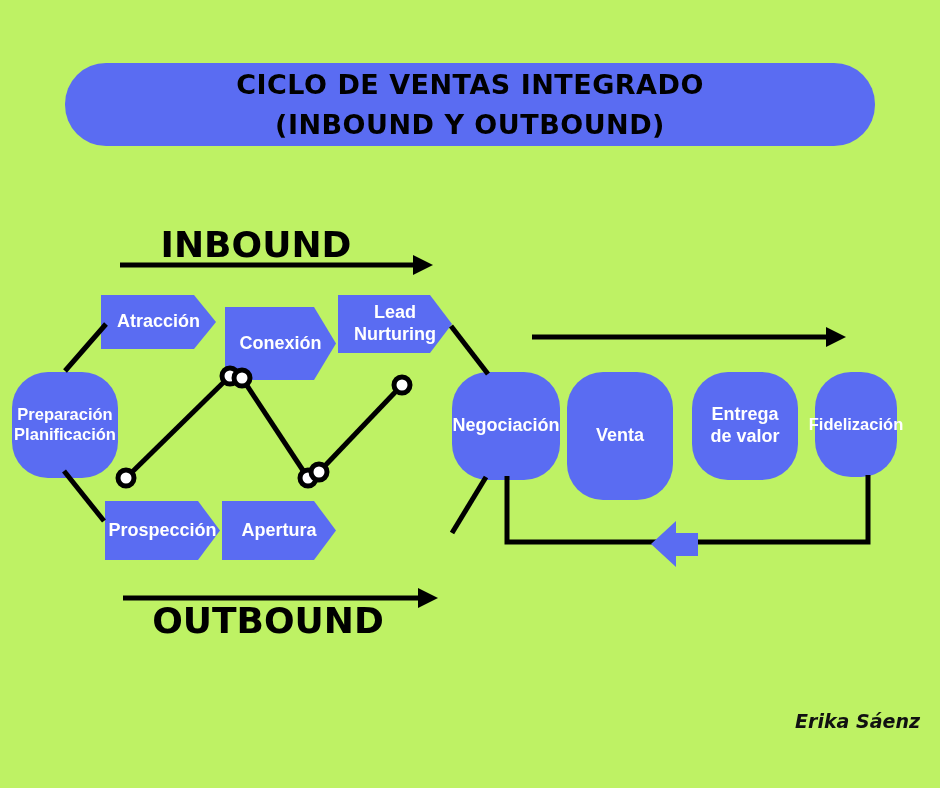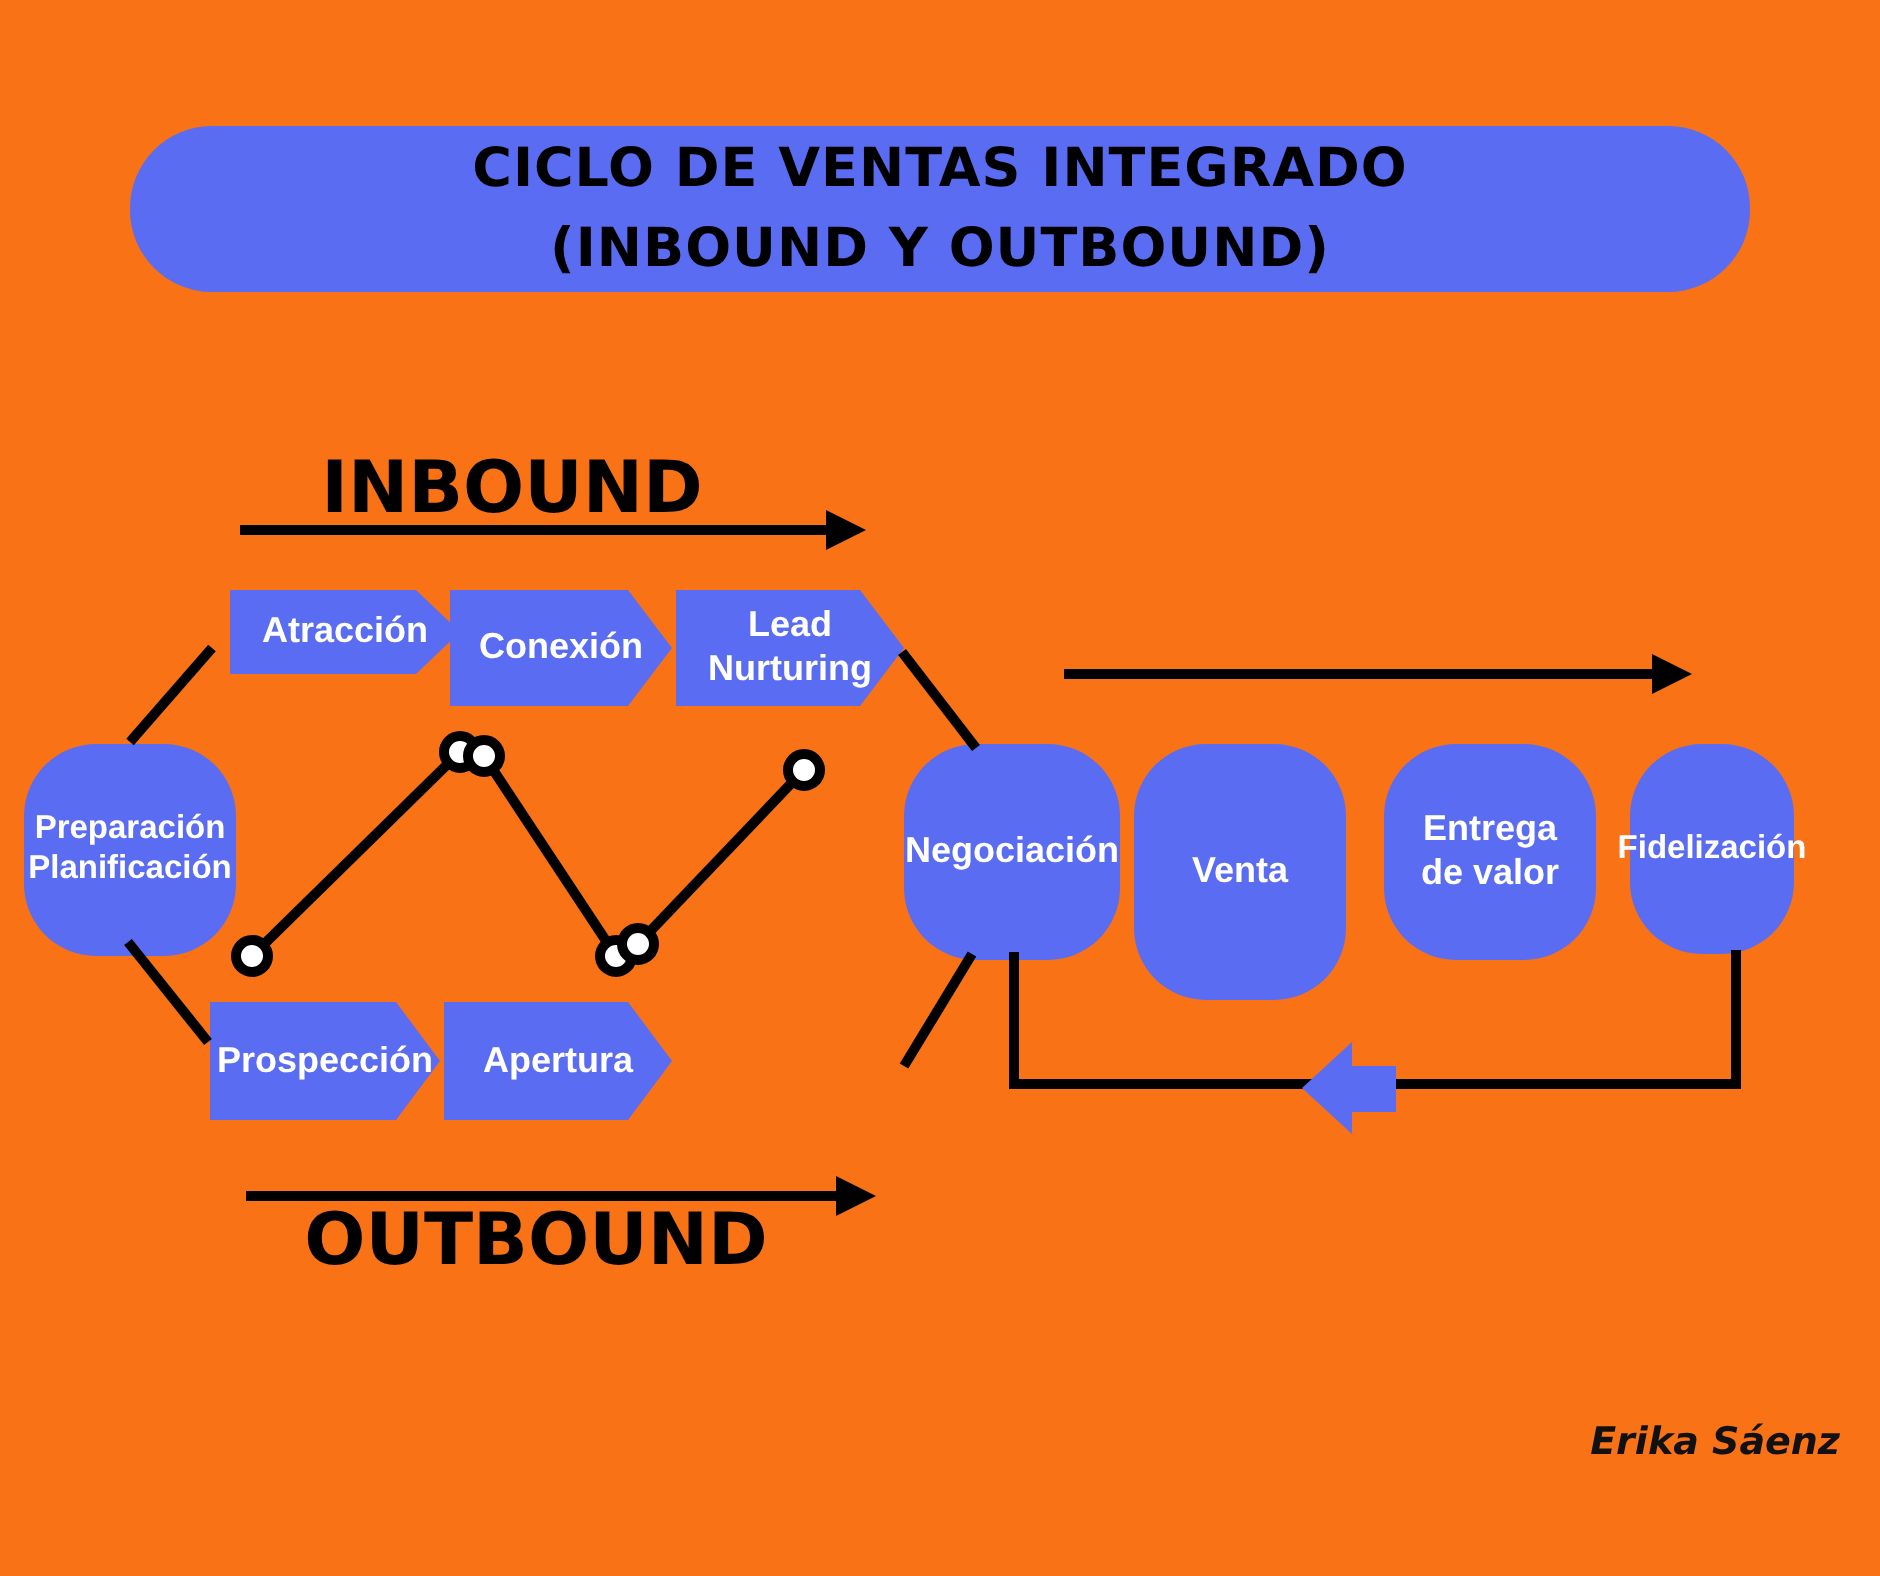"CICLO DE VENTAS INTEGRADO" .canvas { background: #f97316 -> #bef264 }
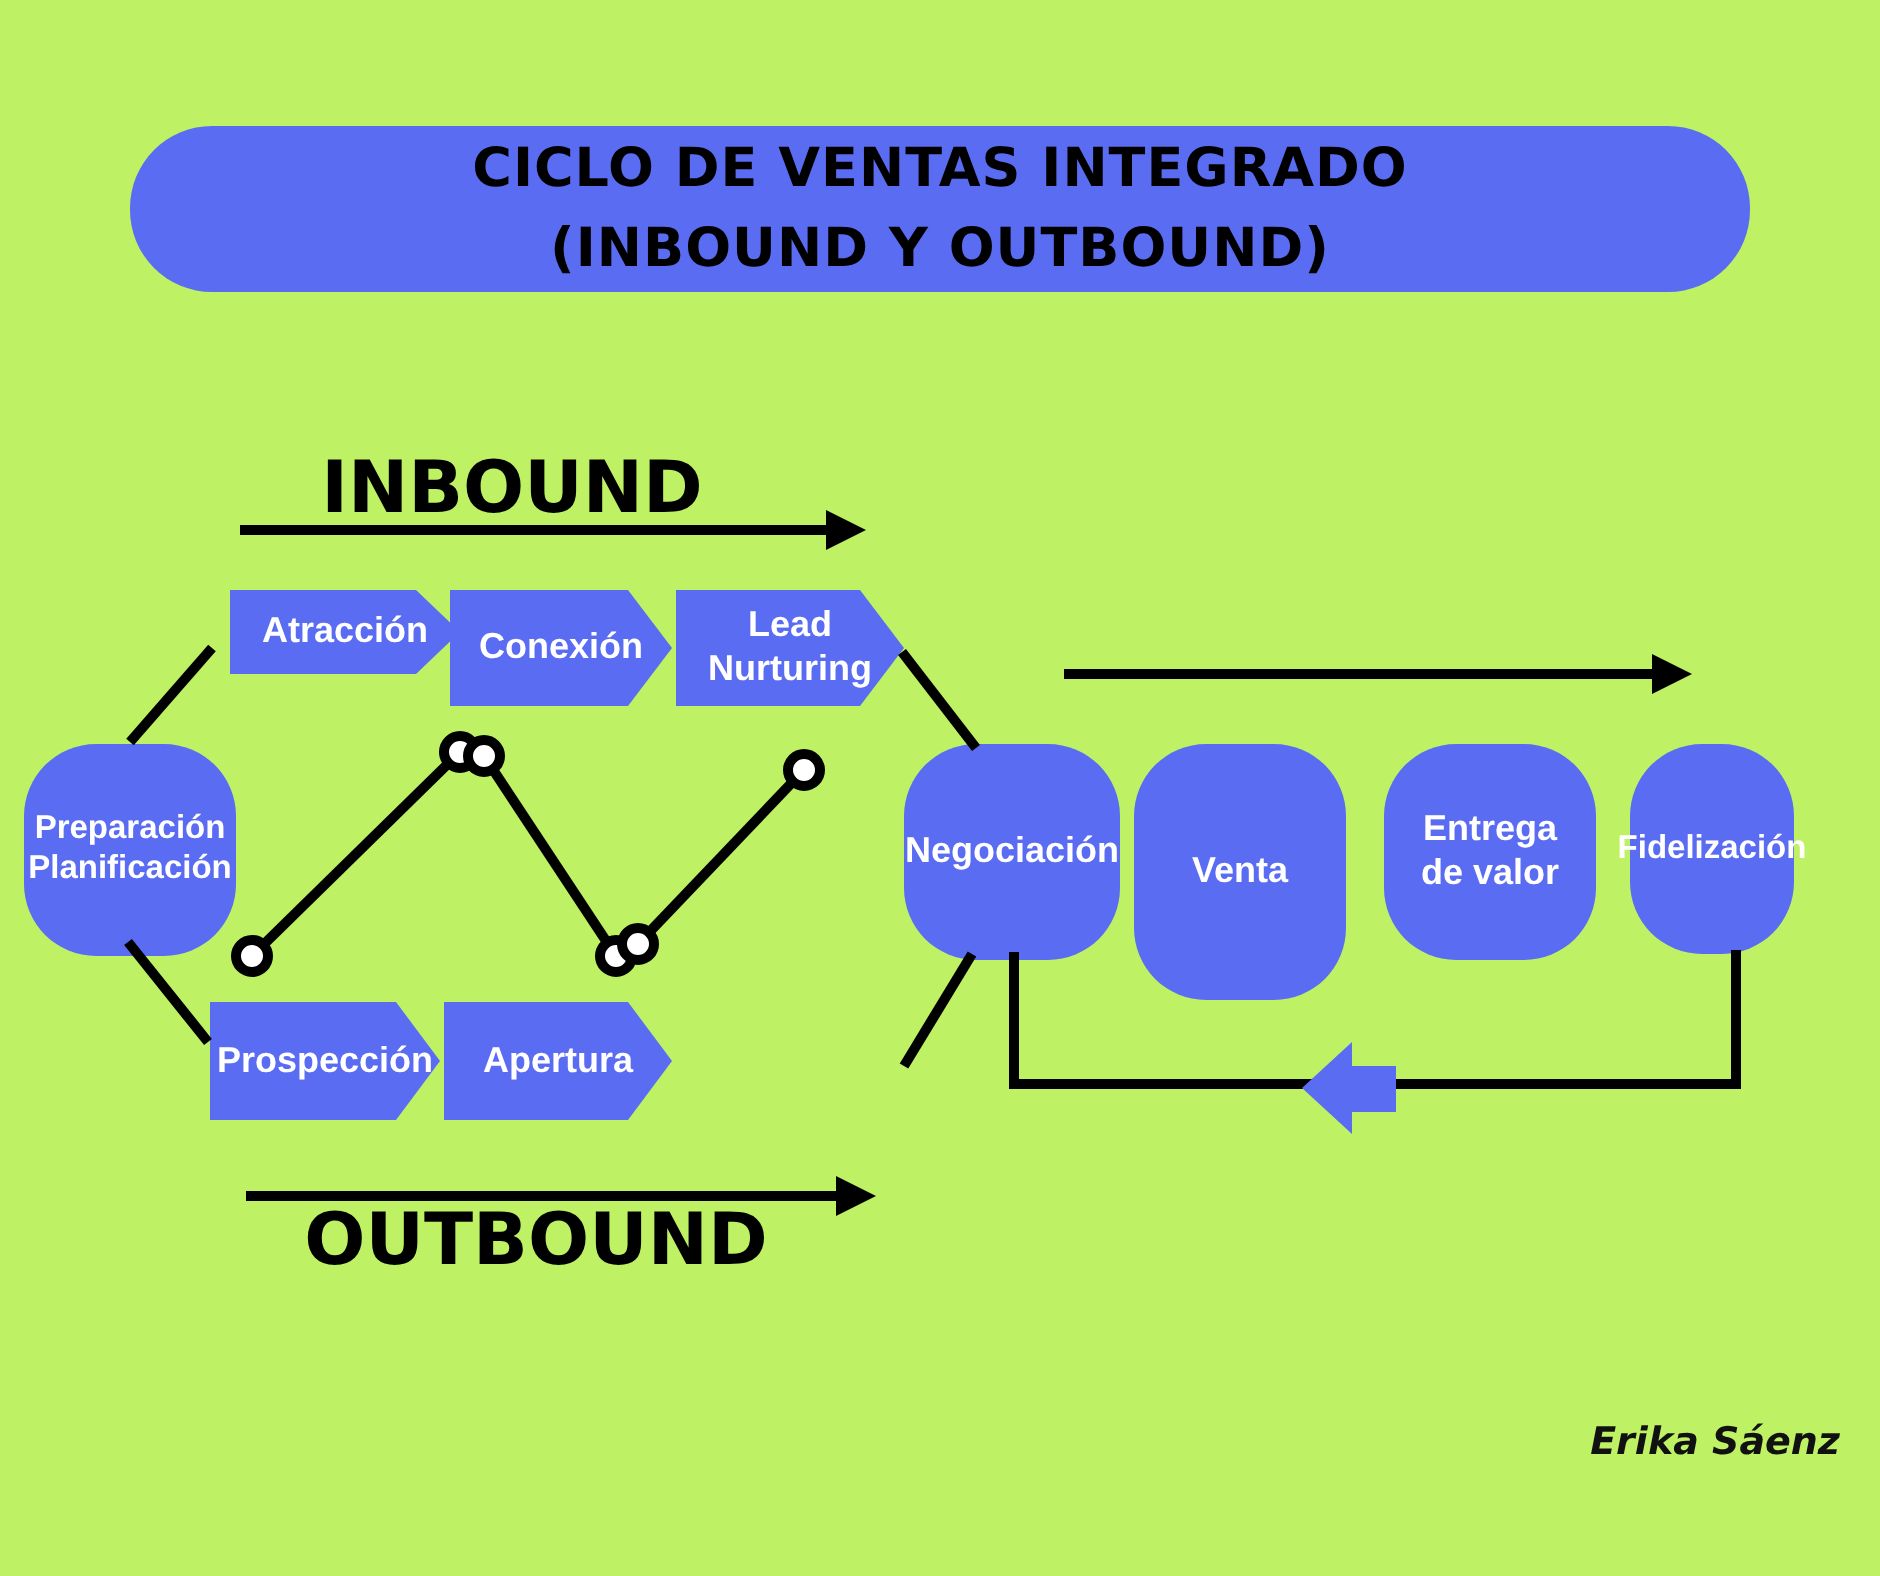"Atracción" div.chev { height: 42px -> 54px; left: 115px -> 101px }
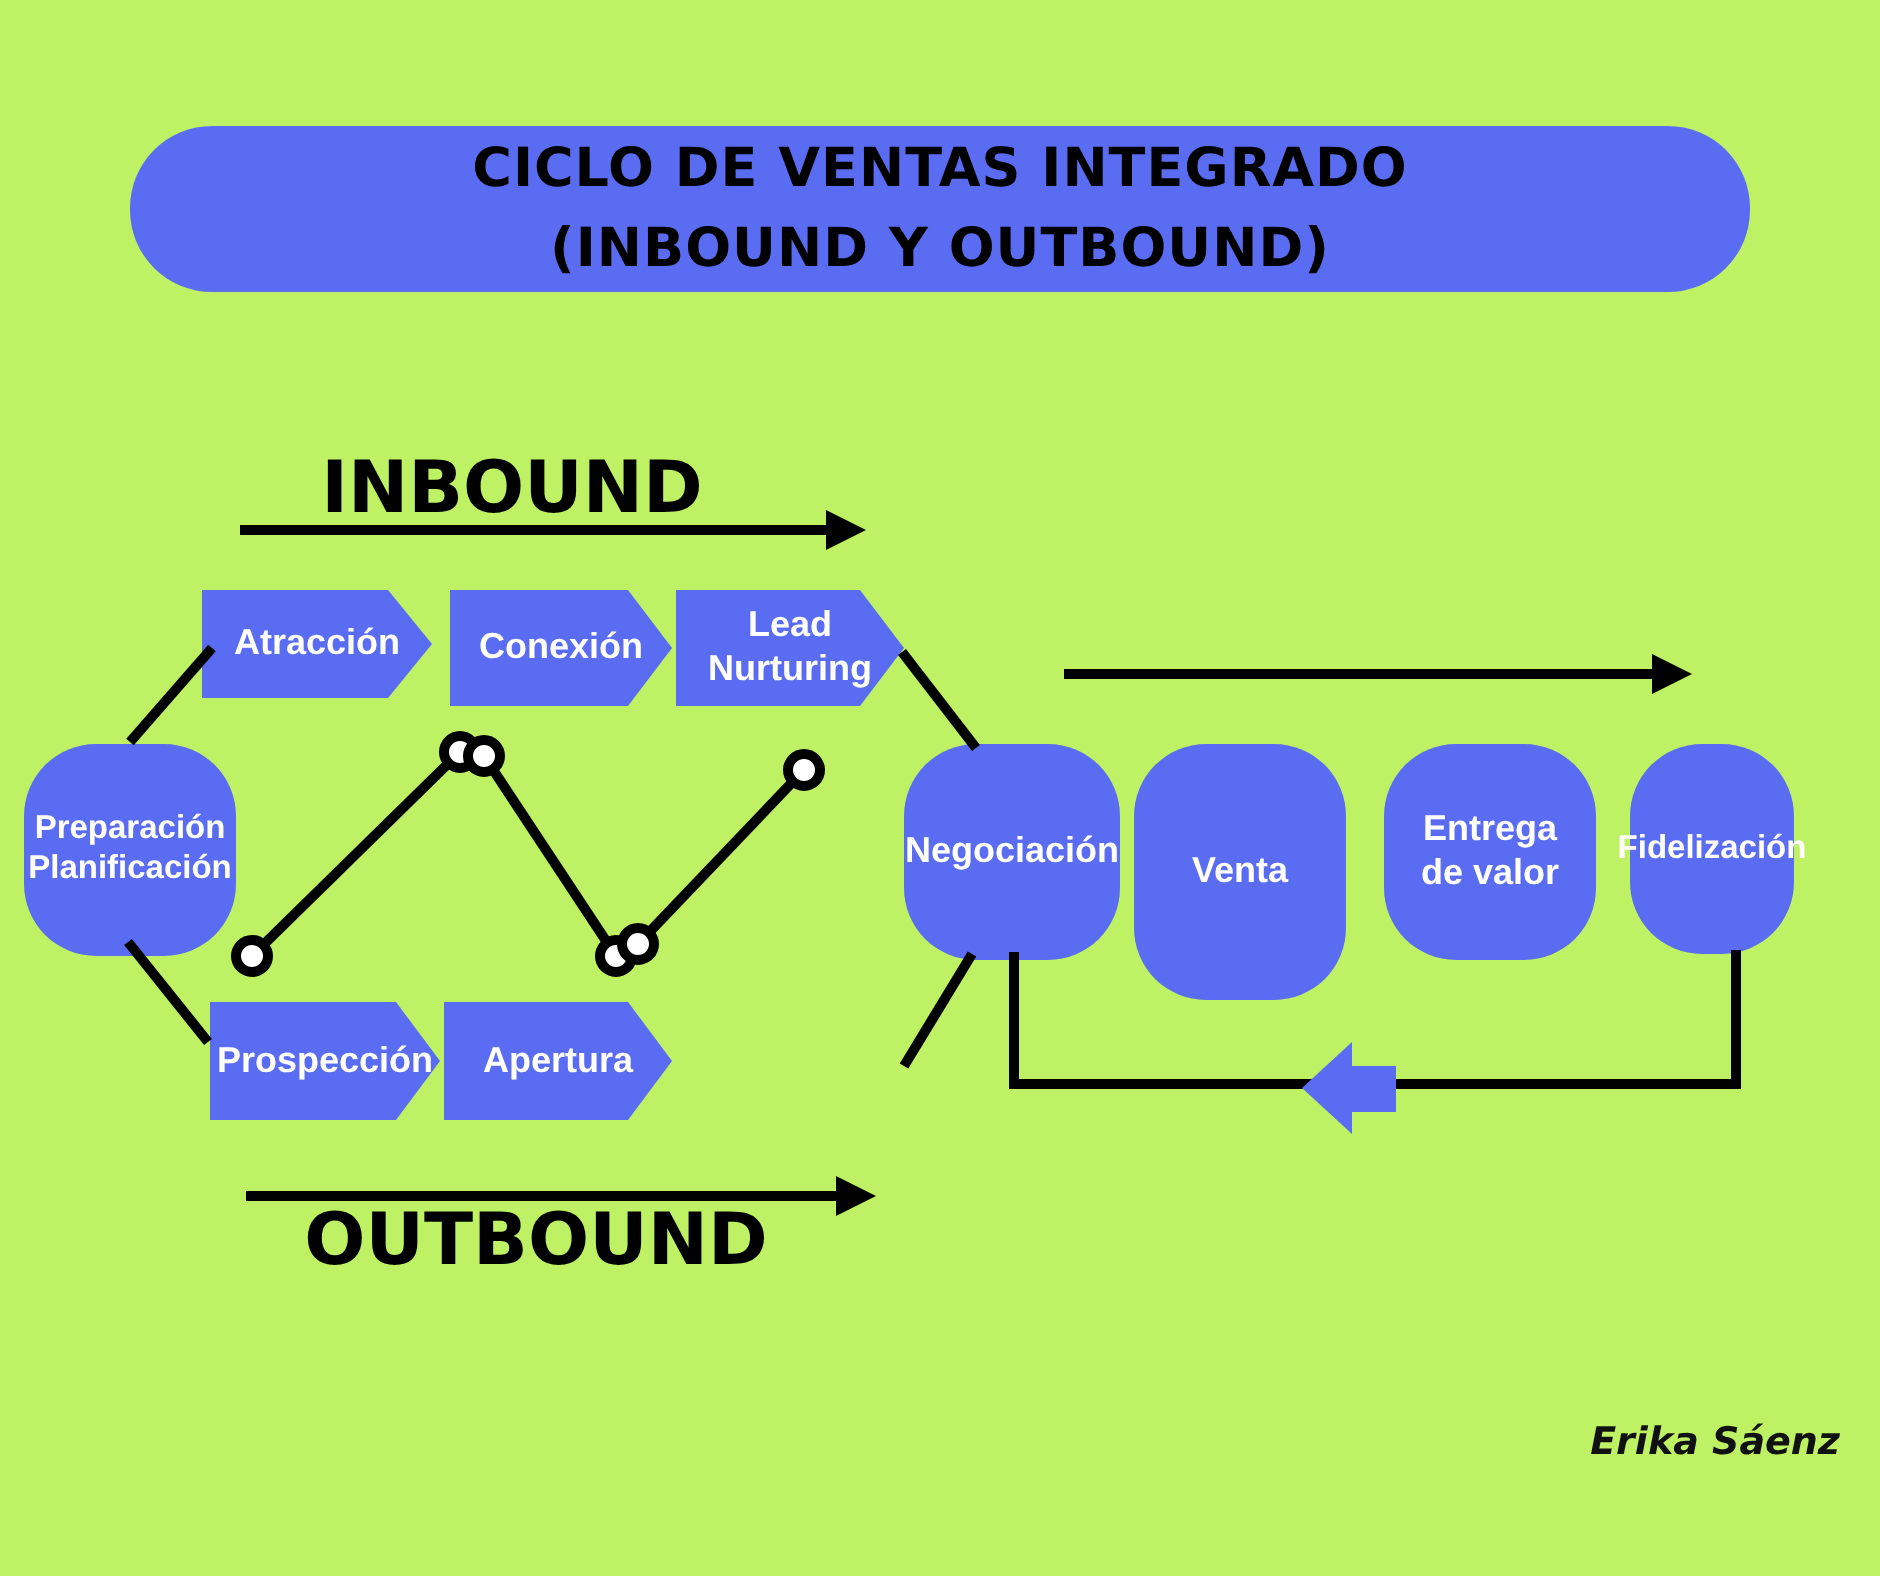"Conexión" div.chev { height: 58px -> 73px; top: 295px -> 307px }
